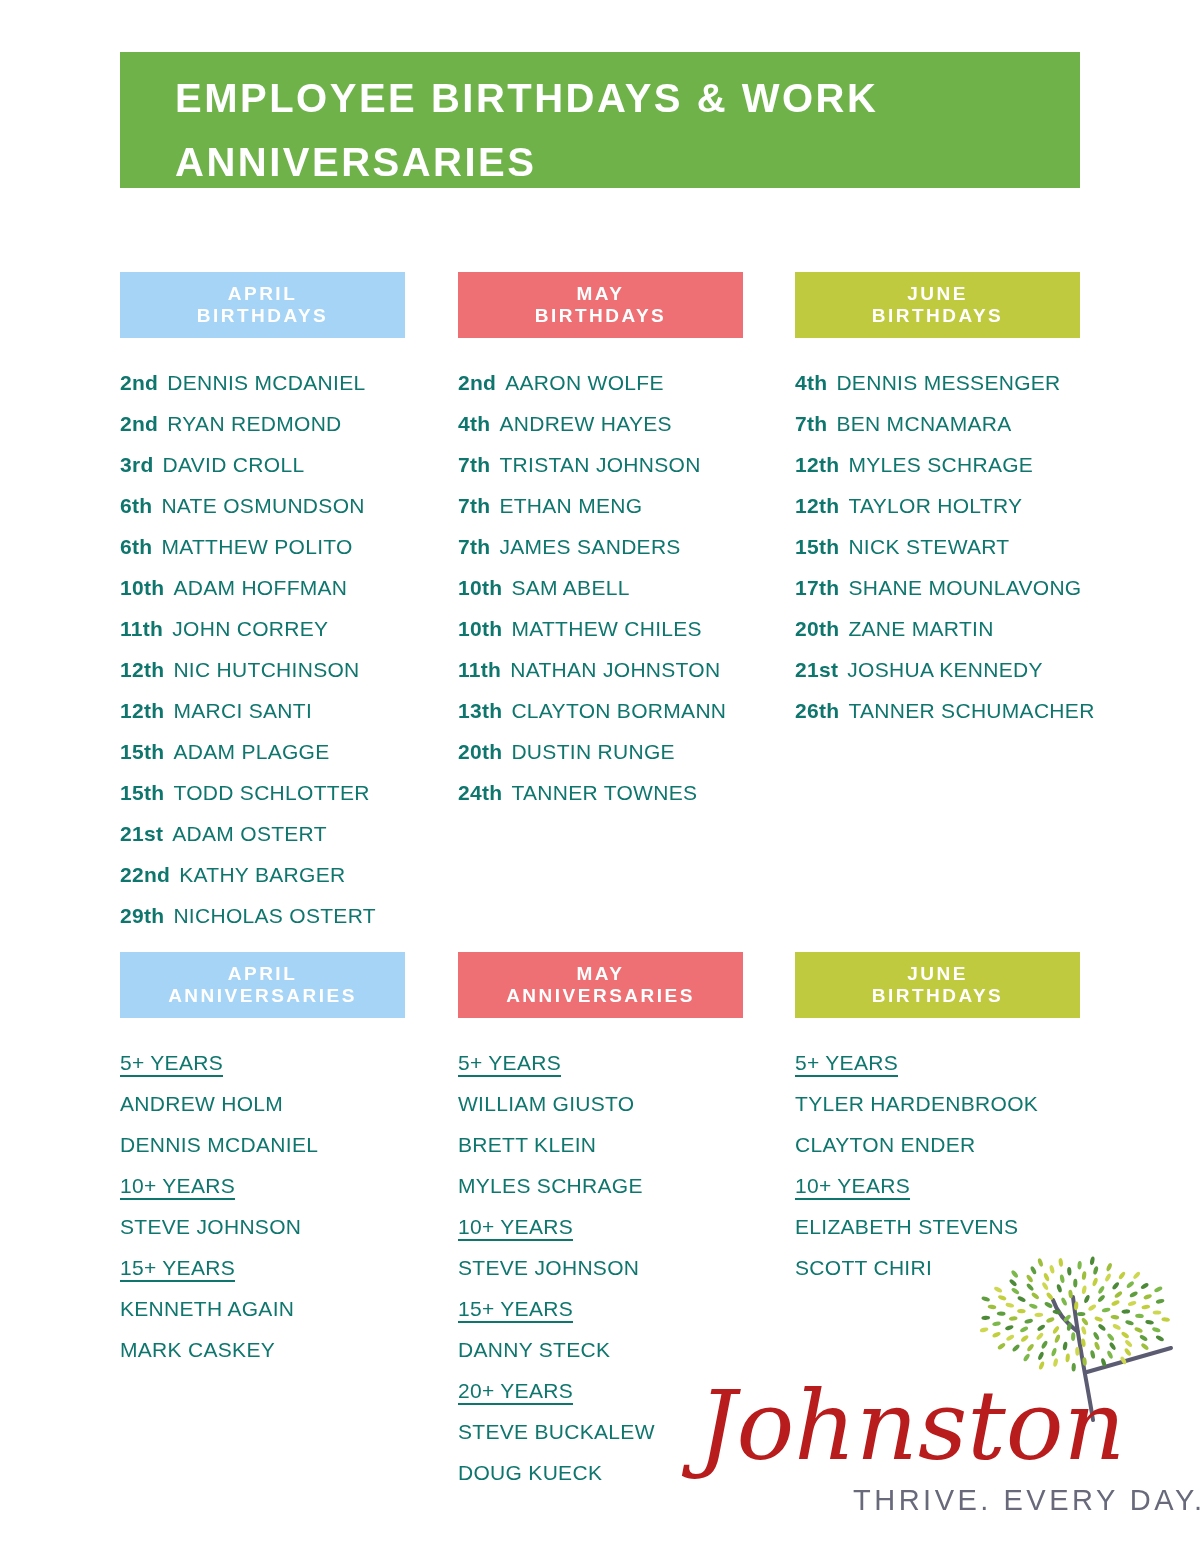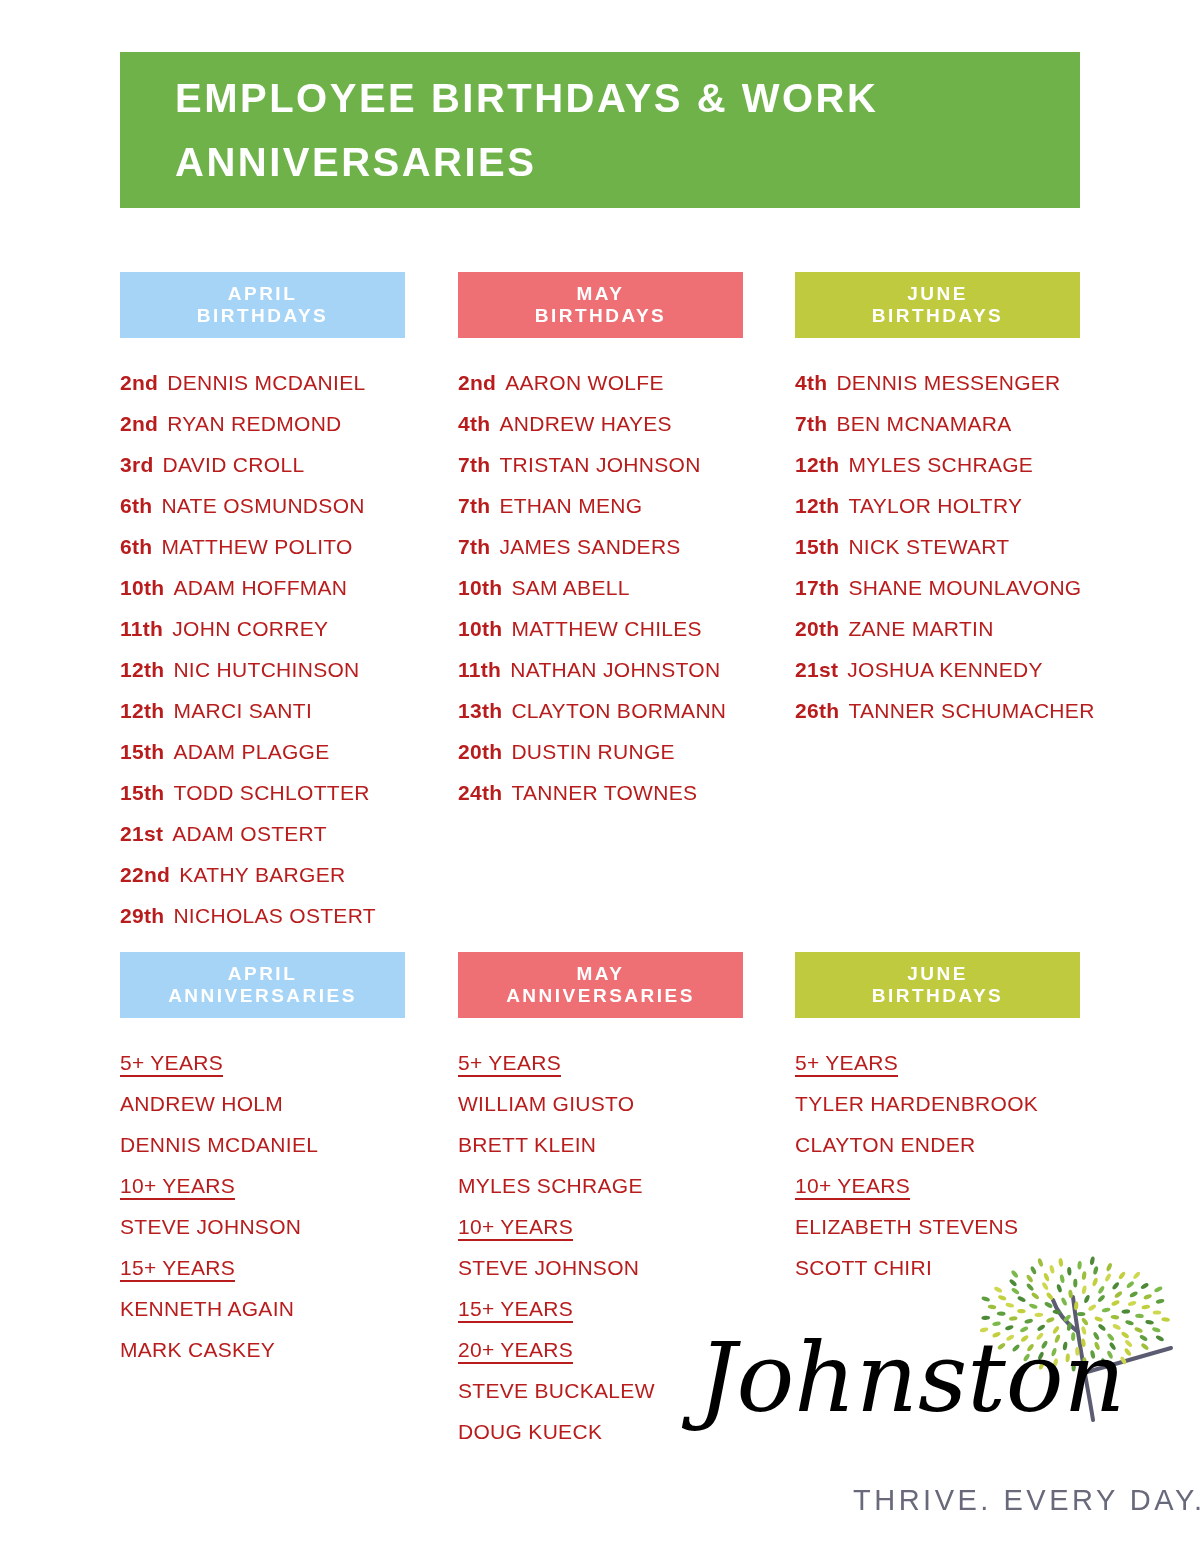"EMPLOYEE BIRTHDAYS & WORK" .banner { height: 156px -> 136px }
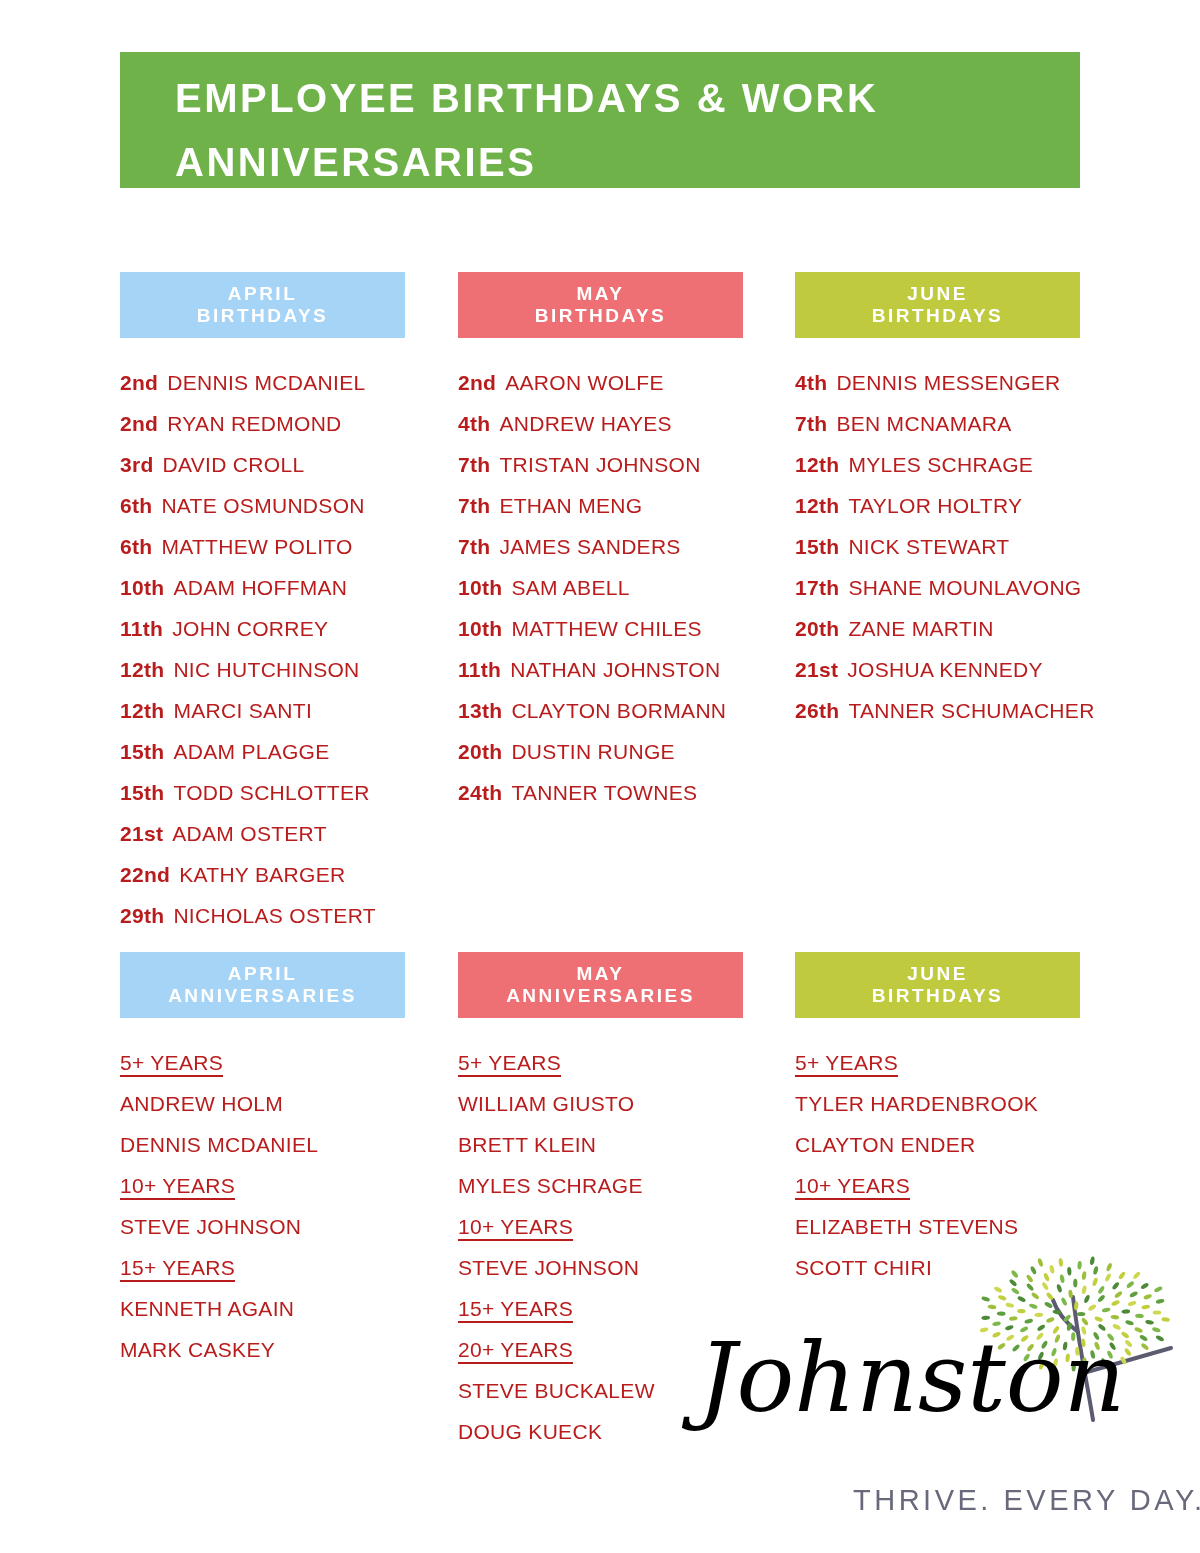"2nd" .b-row,.a-row { color: #b91c1c -> #0f766e }
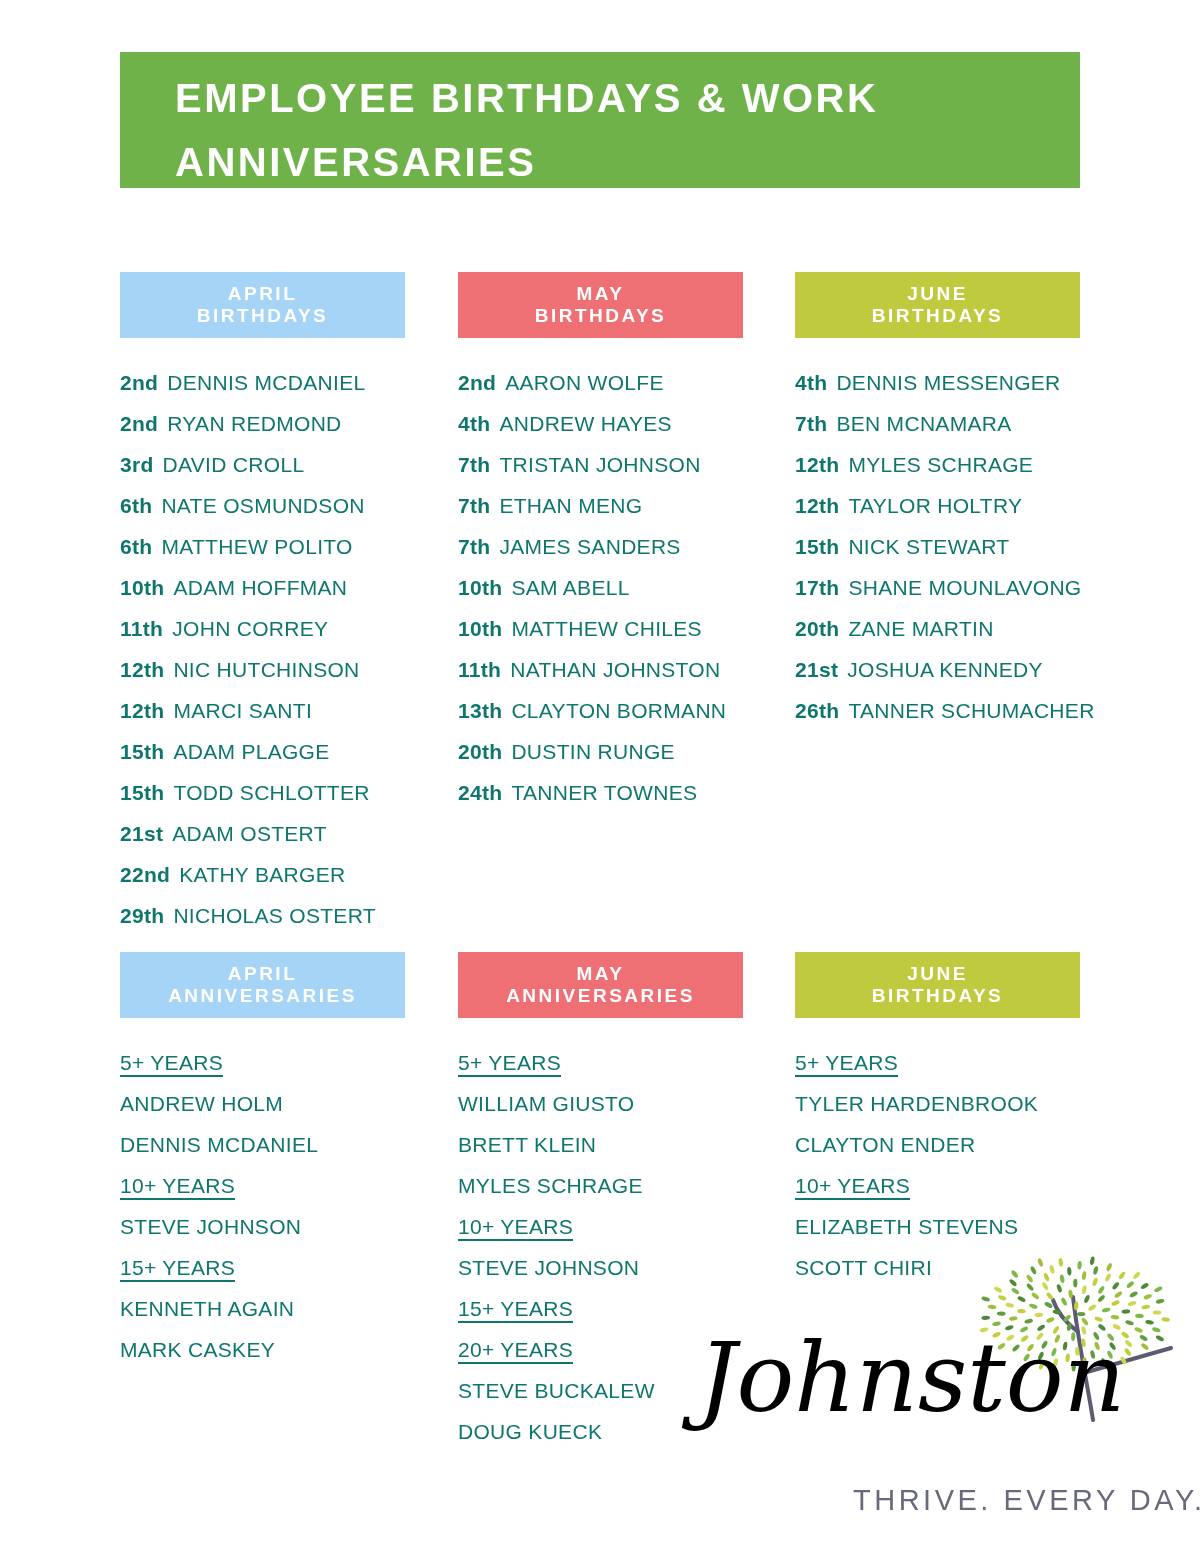"DANNY STECK" div.a-row { html: none -> <div>DANNY STECK</div> }
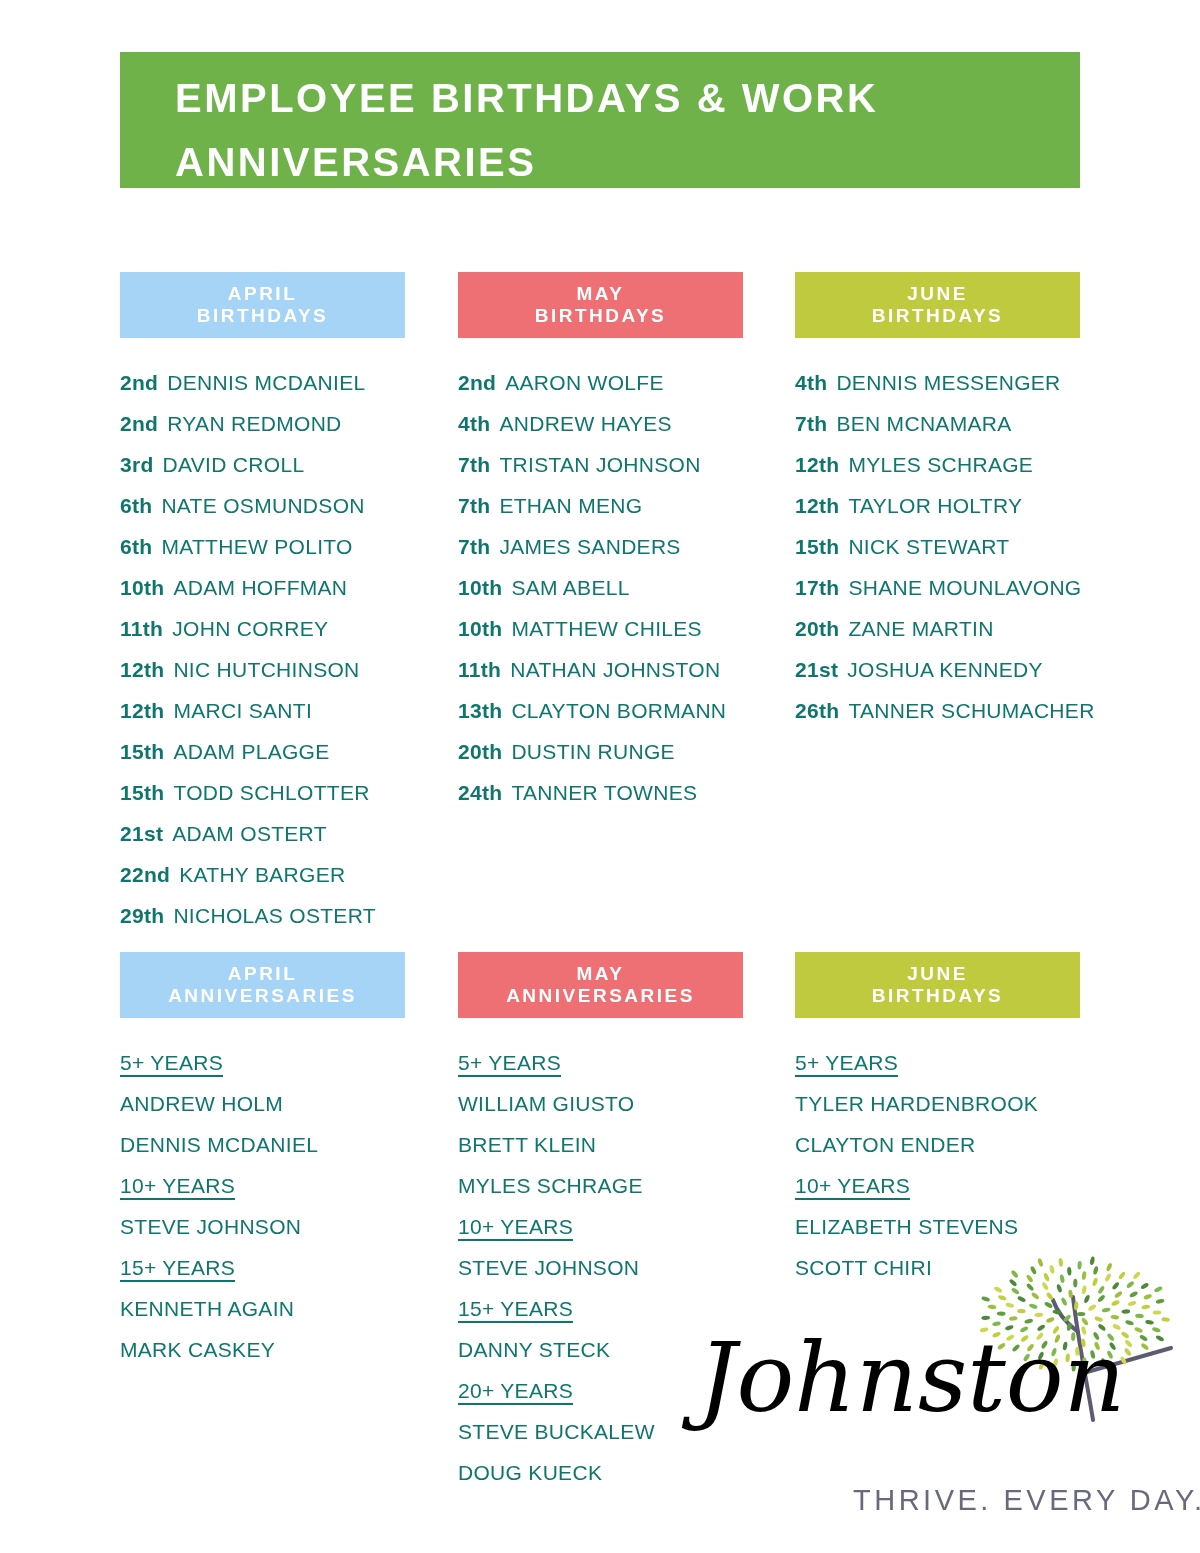"Johnston" div.brand { color: #000000 -> #b91c1c; margin-top: none -> 48px }
